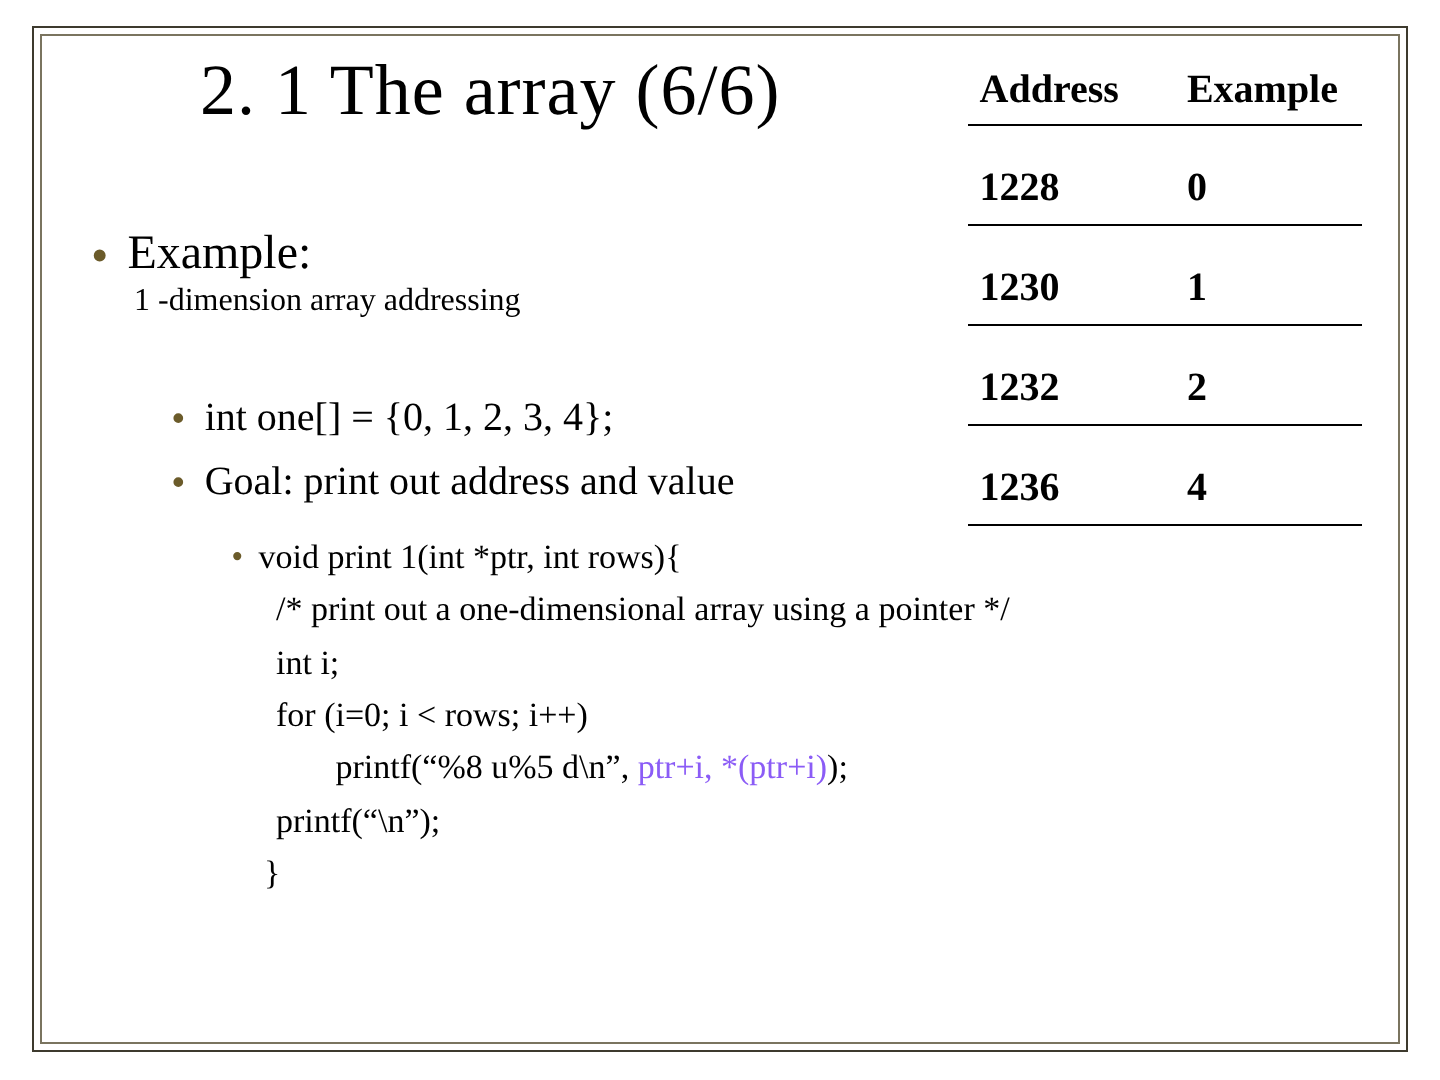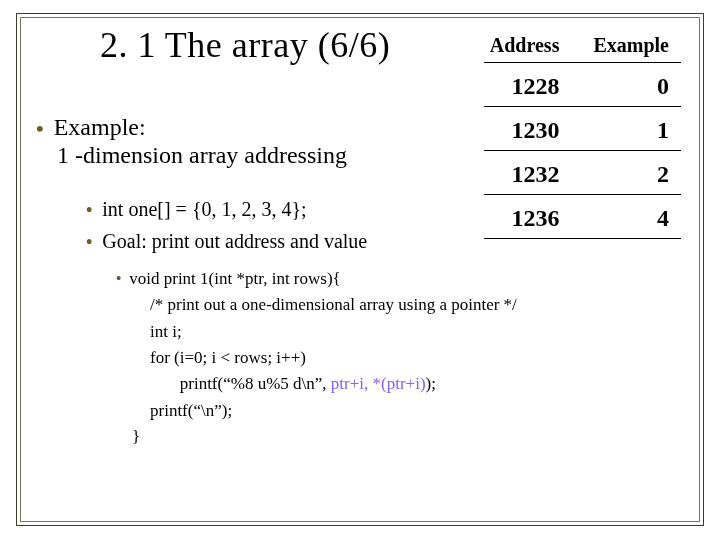"1228" .tbl td { font-size: 24px -> 20px; padding: 10px 12px 6px 6px -> 20px 12px 6px 6px; text-align: right -> left }
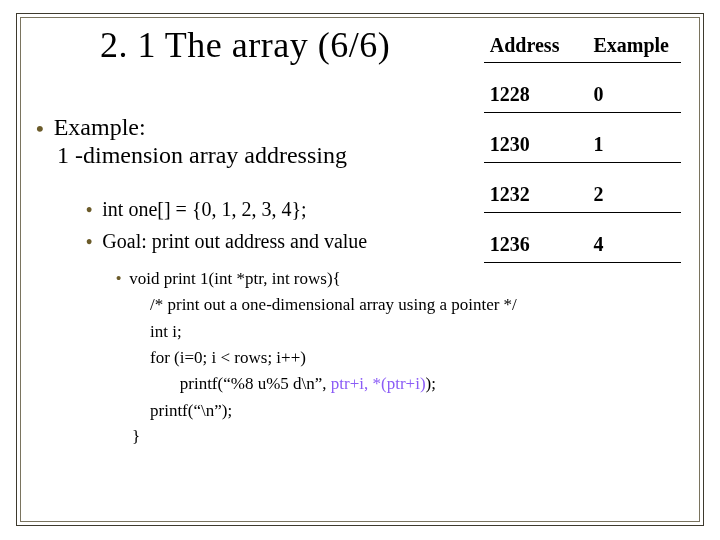"• Example:" .b1 { left: 36px -> 46px }
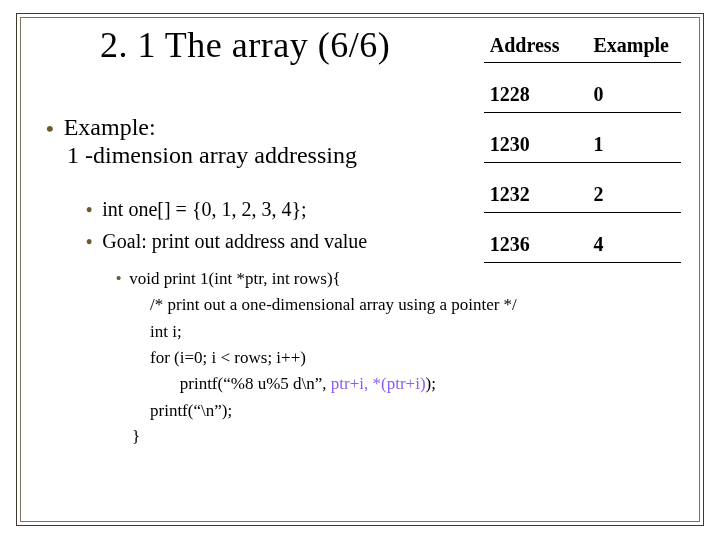"1 -dimension array addressing" .b1 .lbl2 { font-size: 24px -> 16px }
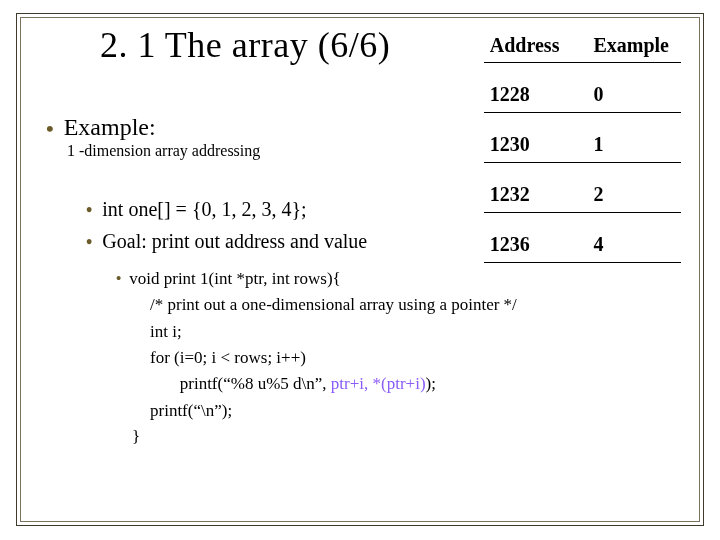"/* print out a one-dimensional" .codeblk { margin-left: 34px -> 22px }
